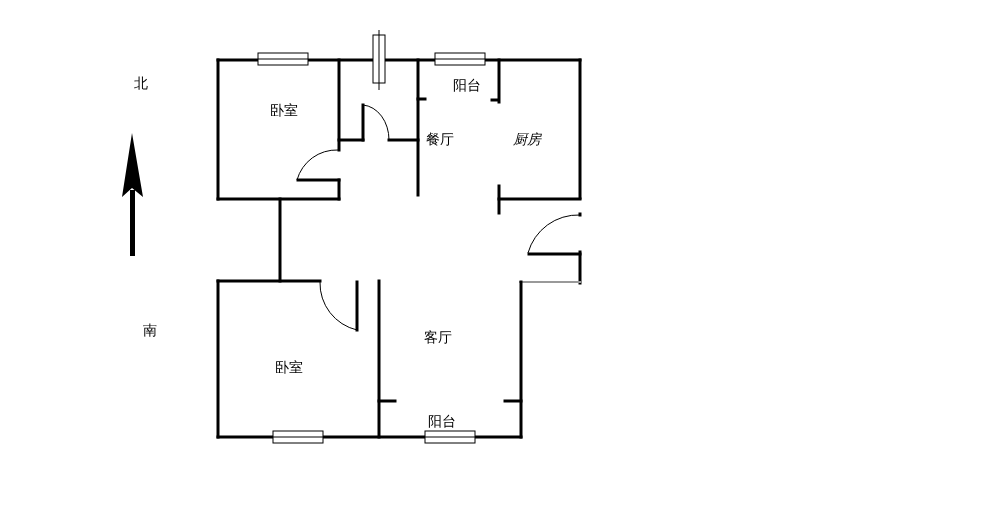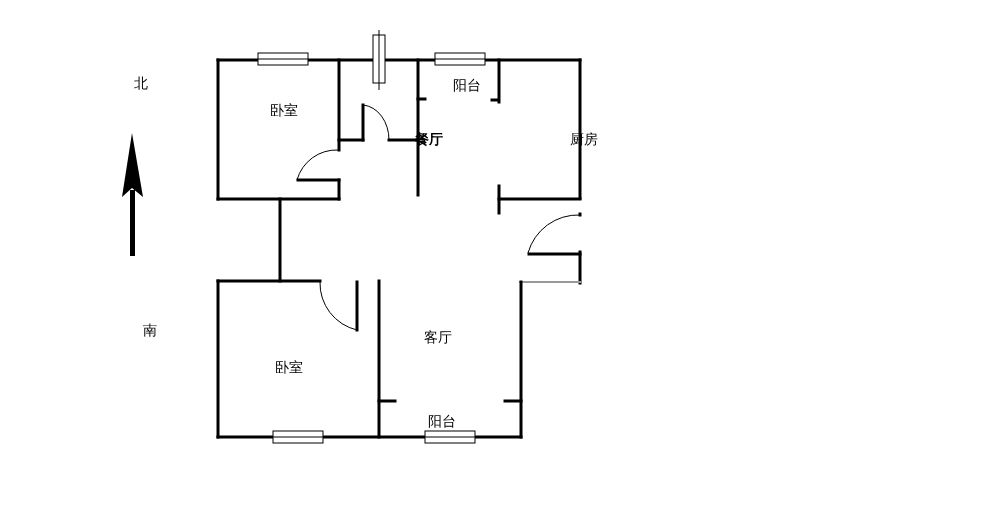"餐厅" div.lbl { font-weight: bold -> none; left: 415px -> 426px }
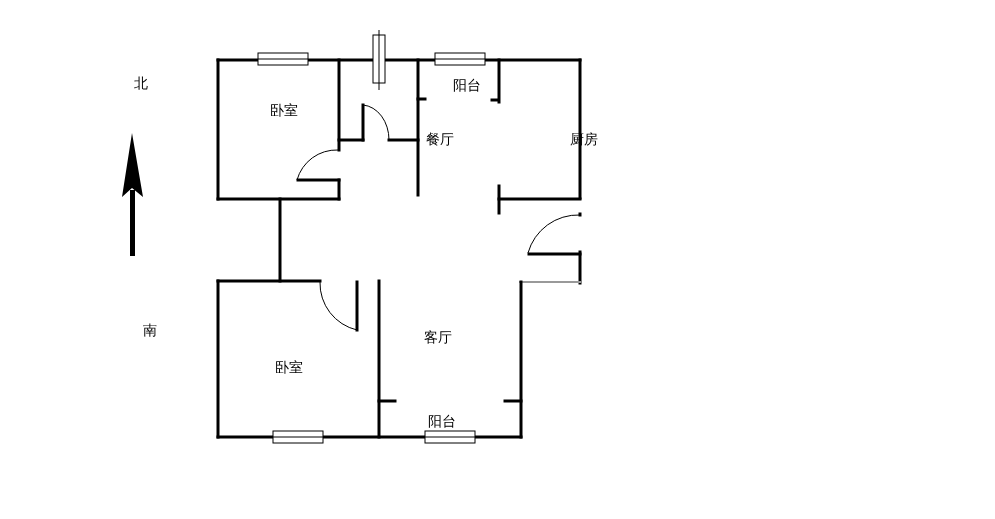"厨房" div.lbl { font-style: none -> italic; left: 570px -> 513px }
